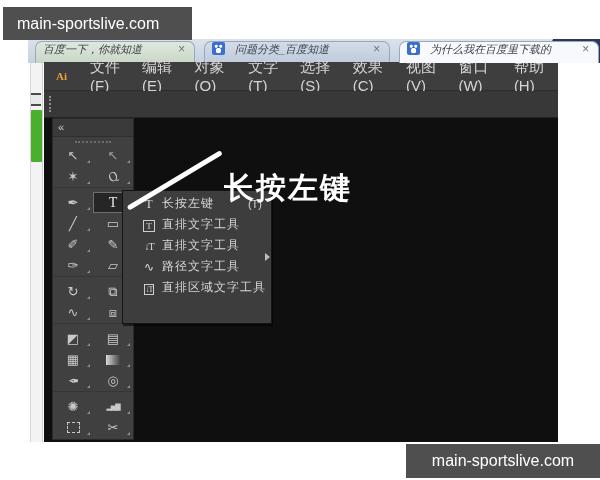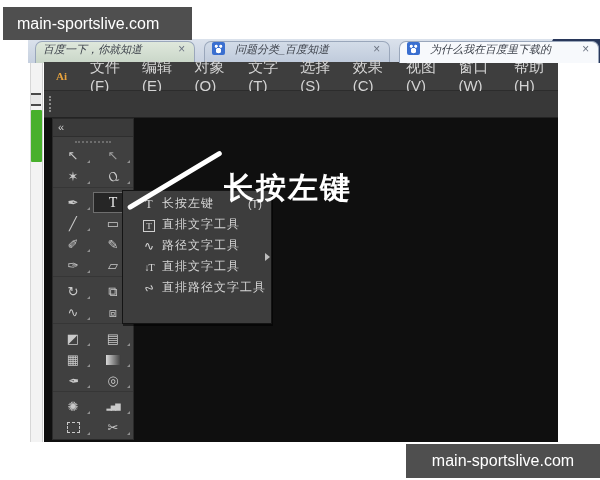"路径文字工具" div.frow { order: before "直排文字工具" -> after "直排文字工具" }
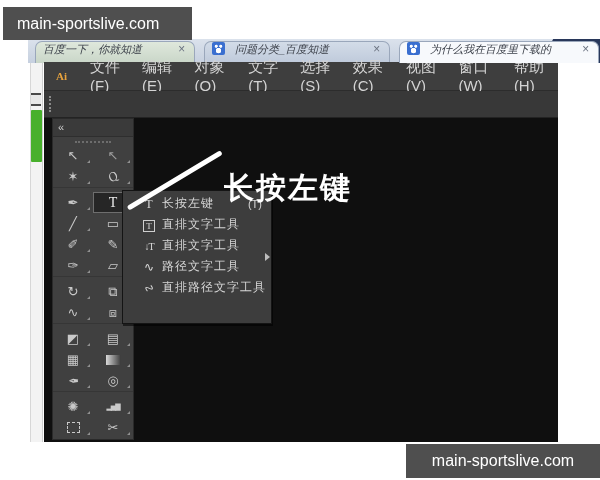"直排区域文字工具" div.frow { html: none -> <div> <span></span> <span></span> <span>直排区域文字工具</span> </div> }
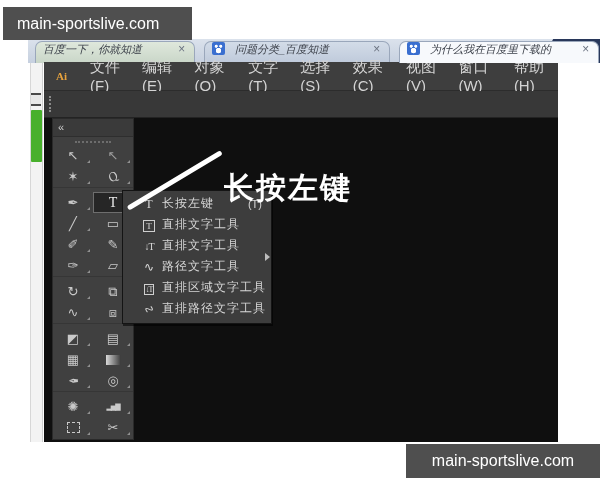"直排路径文字工具" div.frow { html: <div> <span></span> <span></span> <span>直排路径文字工具</span> </div> -> none }
